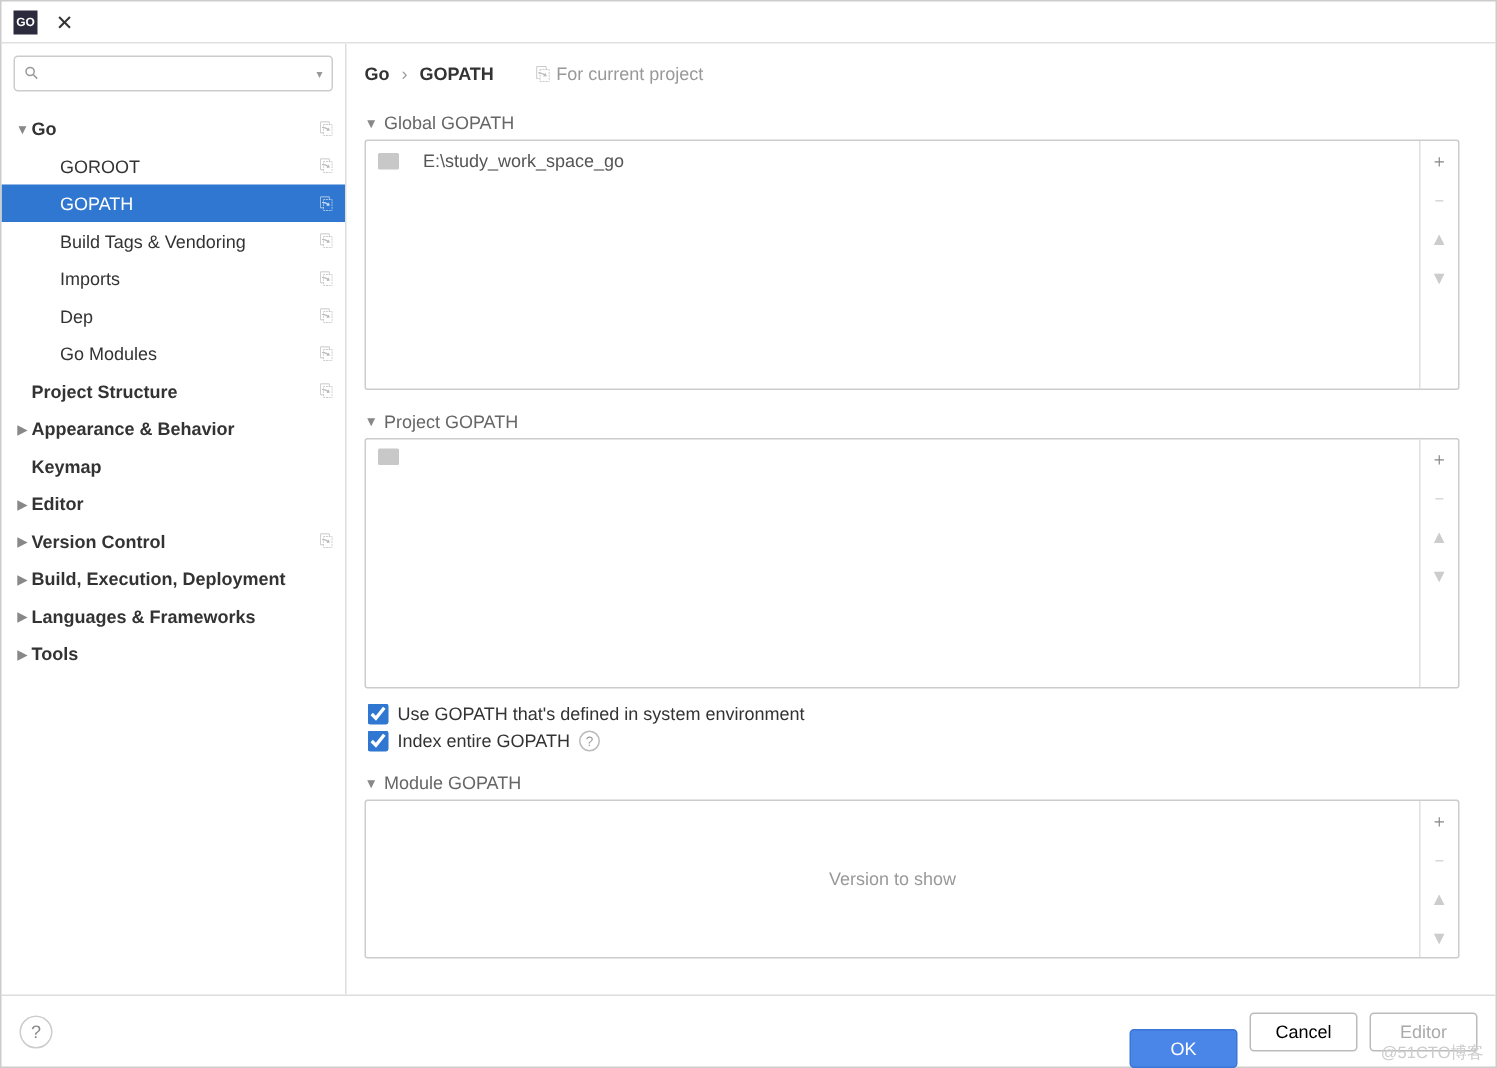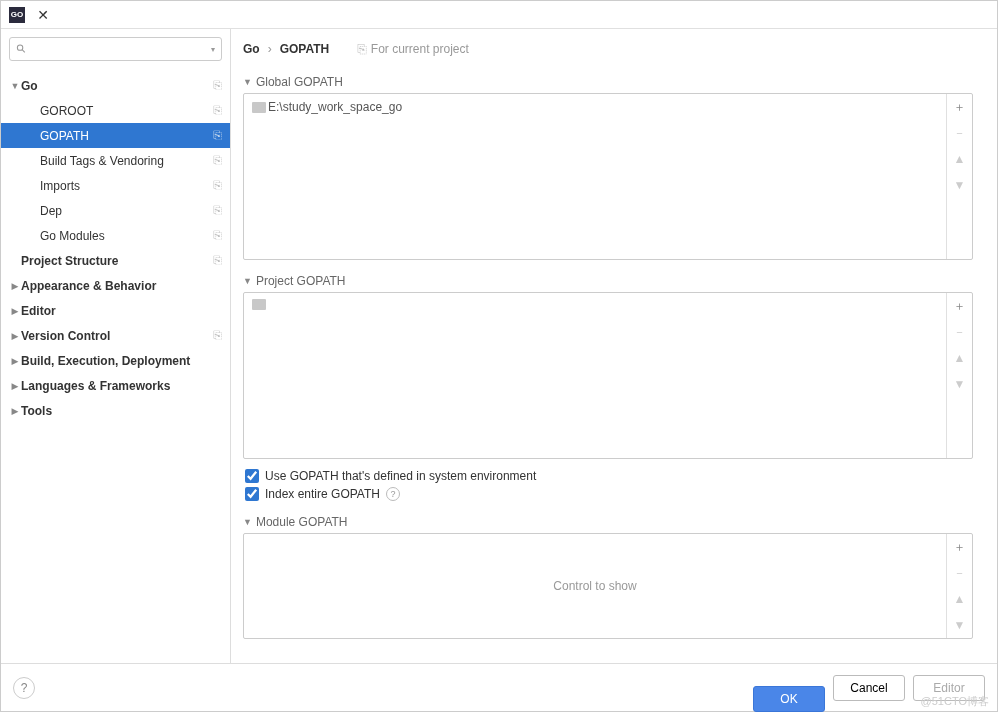"E:\study_work_space_go" .path-row { gap: 2px -> 16px }
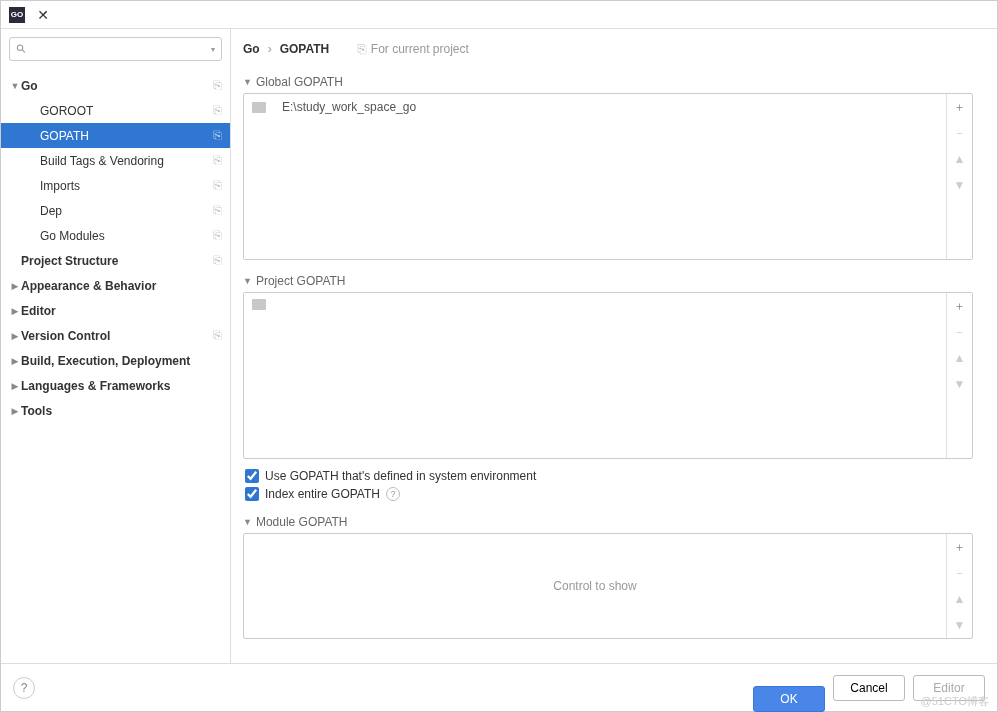"Keymap" div.tree-item { html: none -> <div> <span></span> <span>Keymap</span> </div> }
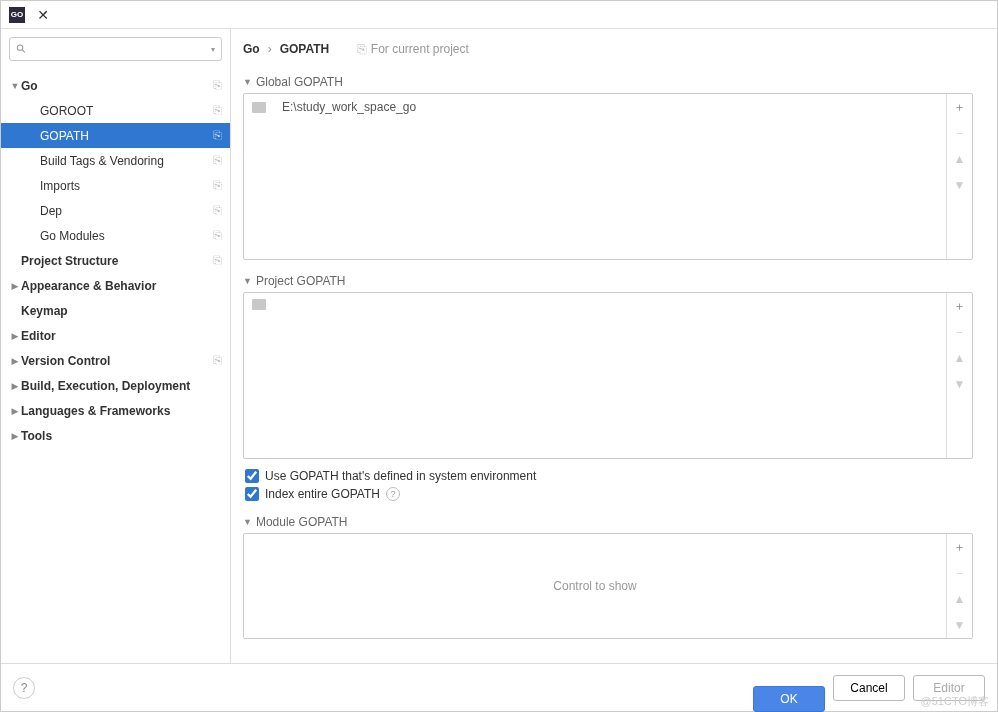"Control to show" div.empty-msg { text: Control -> Version }
